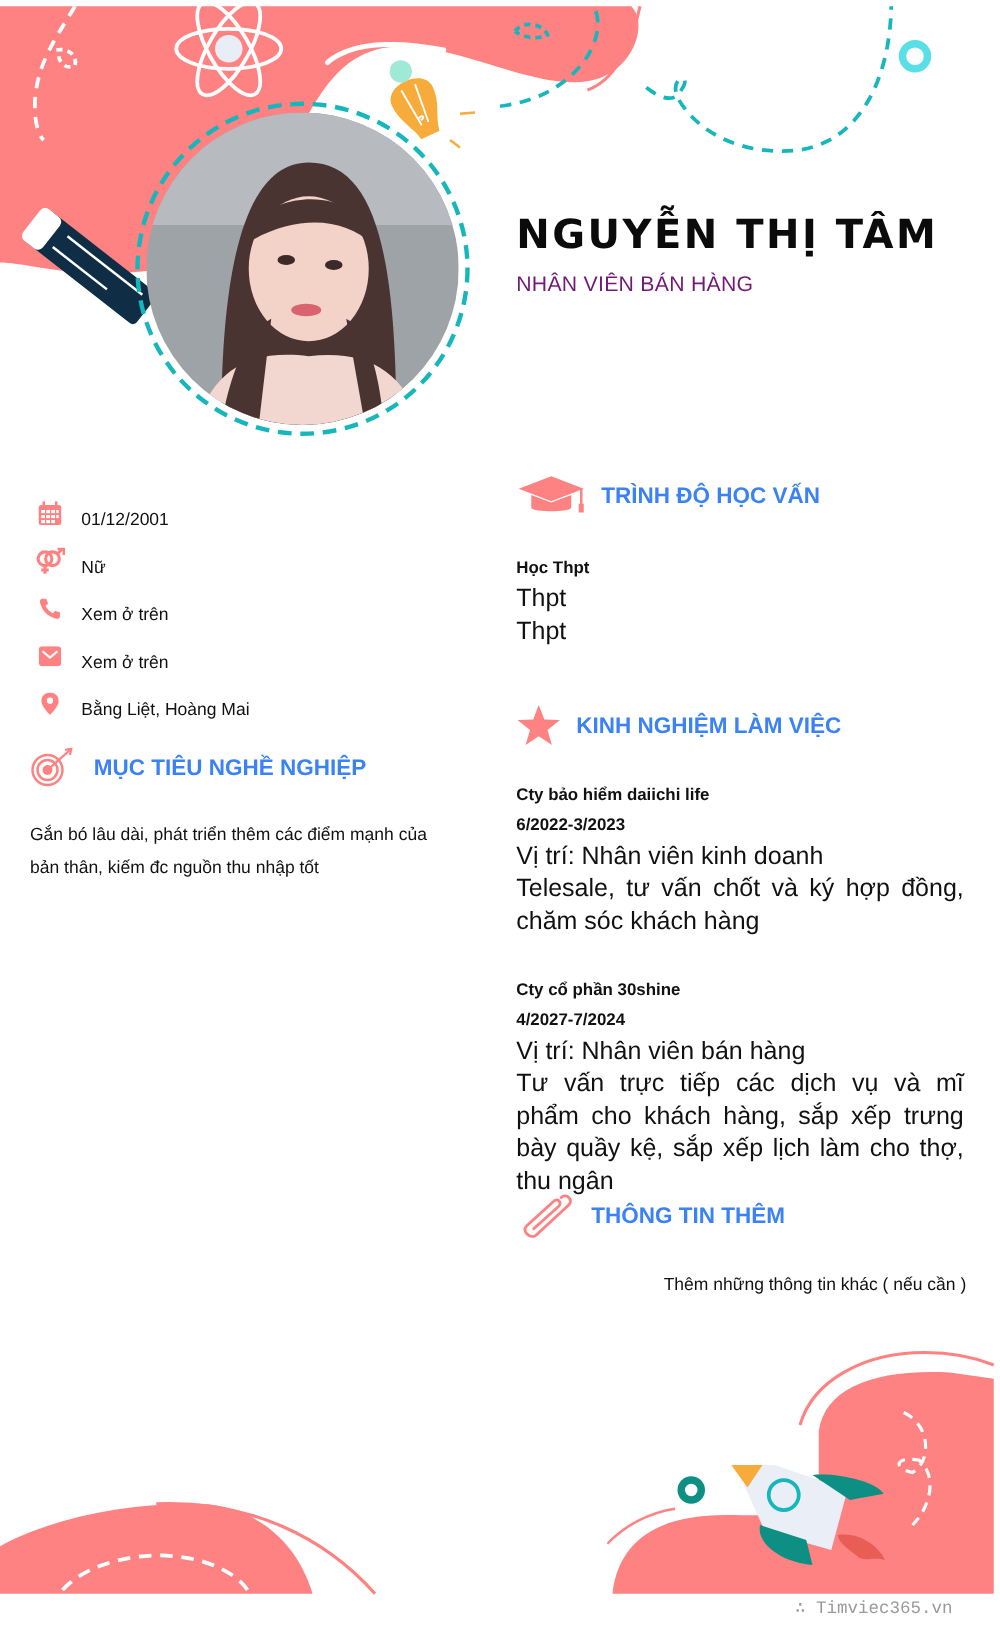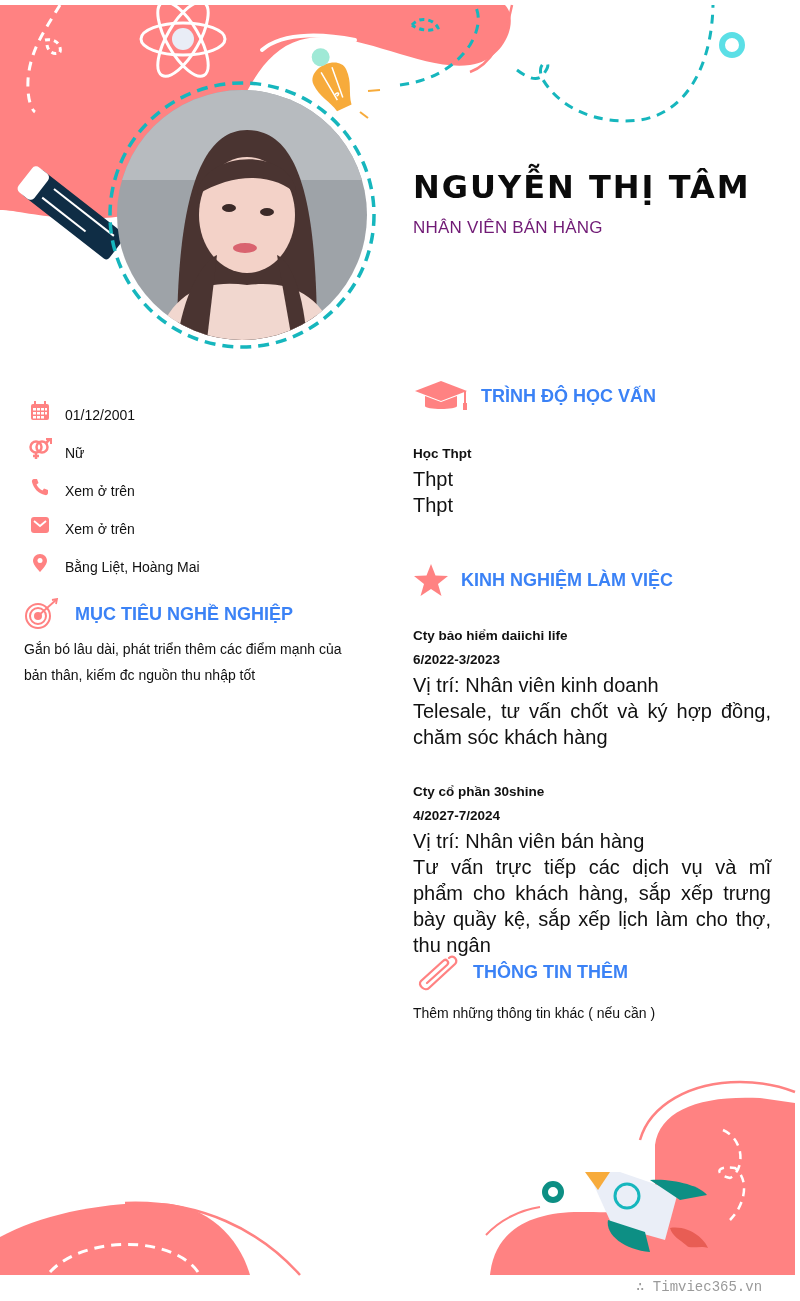"Gắn bó lâu dài, phát" div.body-text { margin-top: 4px -> 22px }
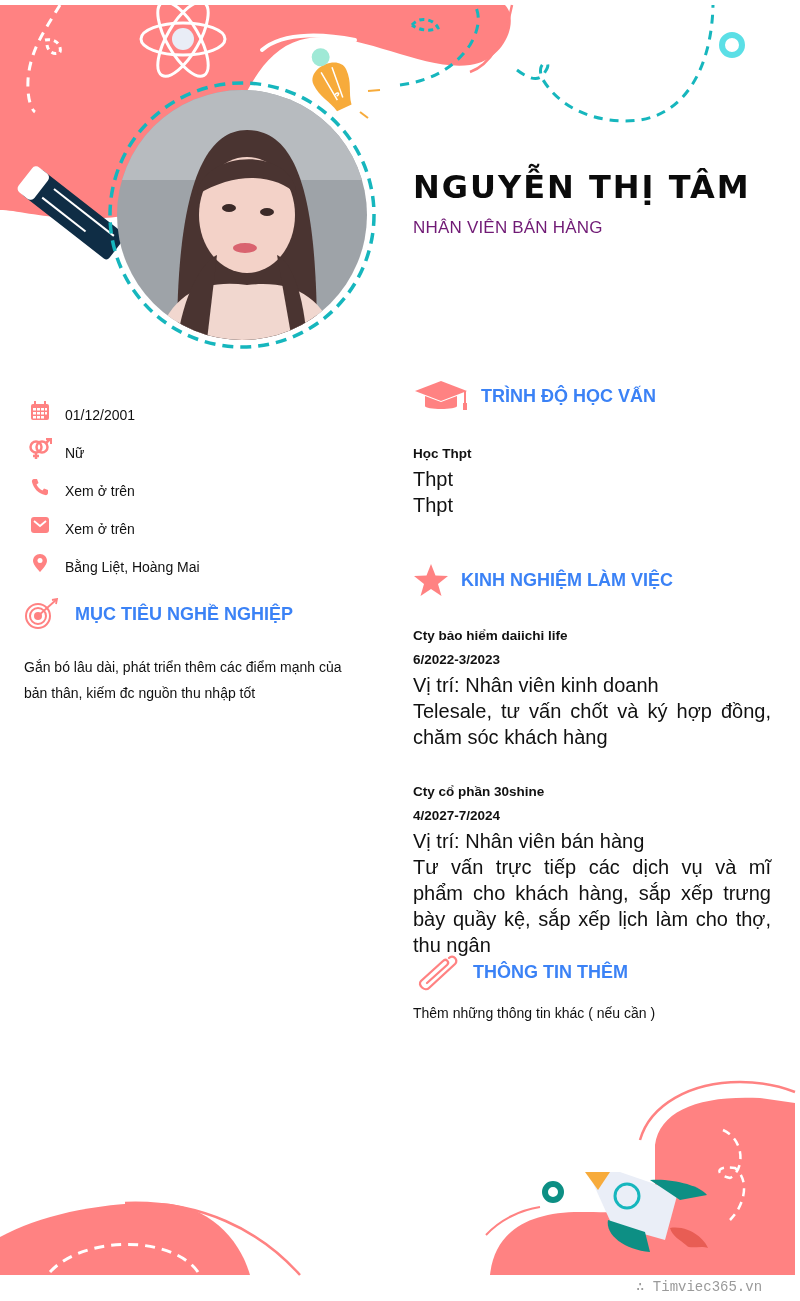"Thêm những thông tin khác" div.body-text { margin-top: 10px -> 24px; text-align: none -> right }
